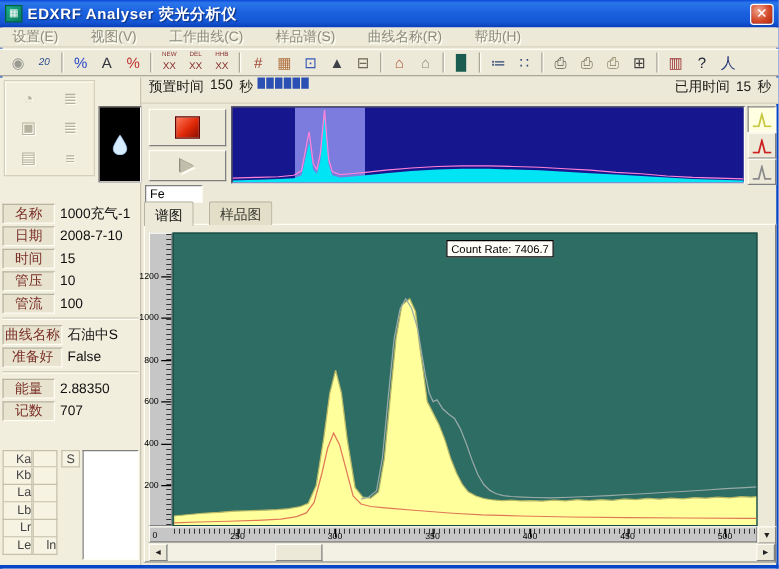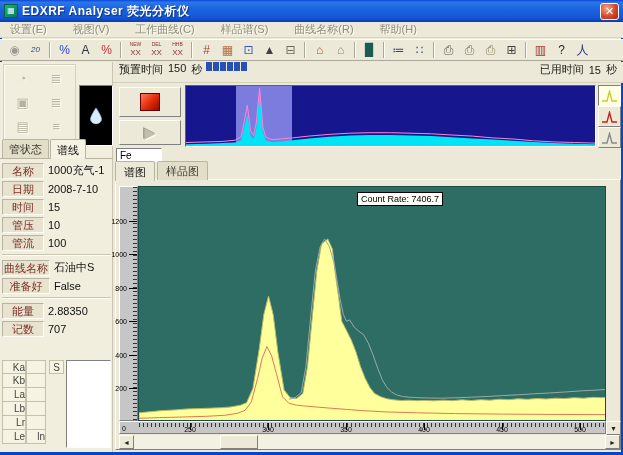"管状态" div.lefttabs { html: <div> <div>管状态</div> <div>谱线</div> </div> -> none }
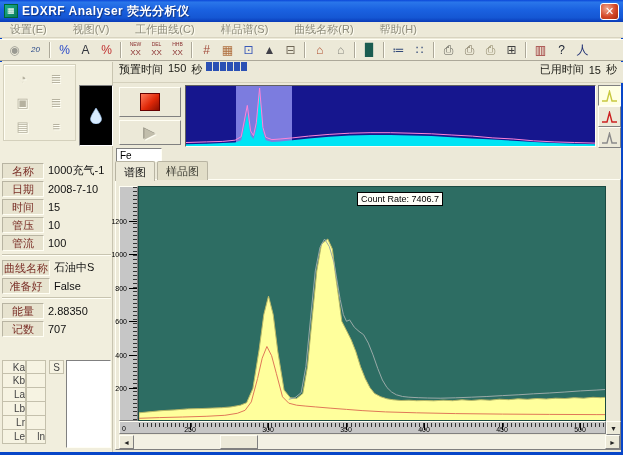"谱图" .mtab { margin-right: 2px -> 12px }
